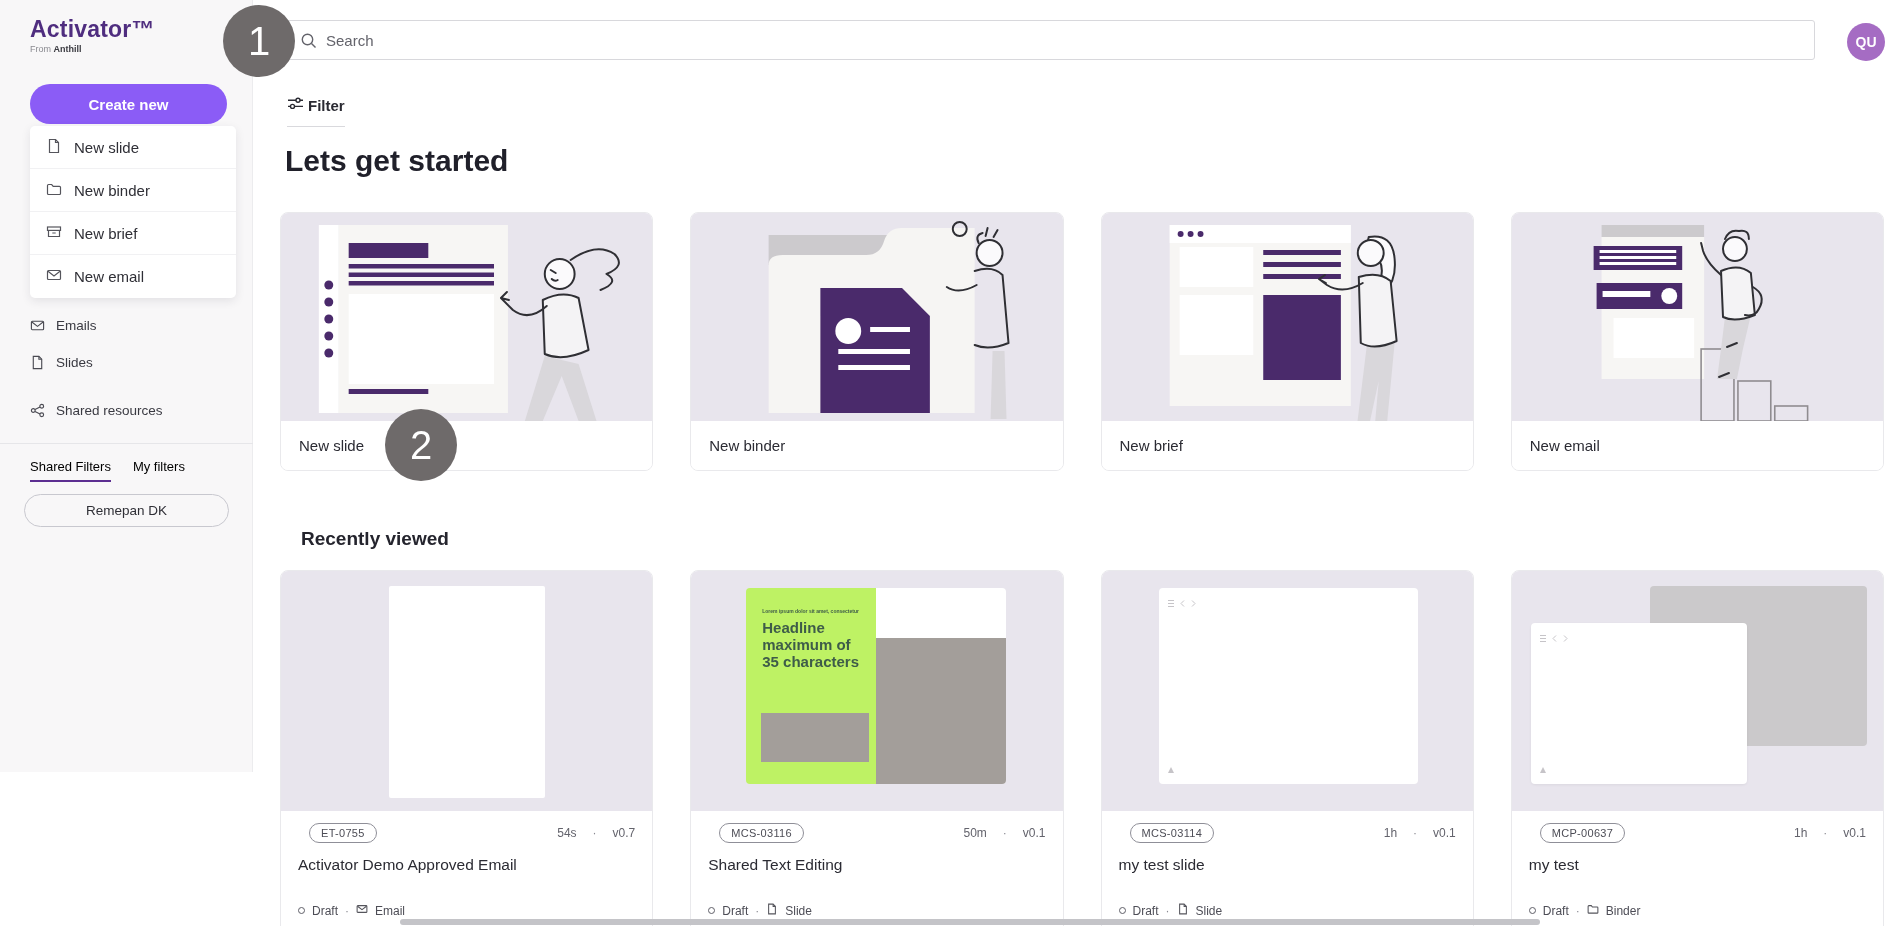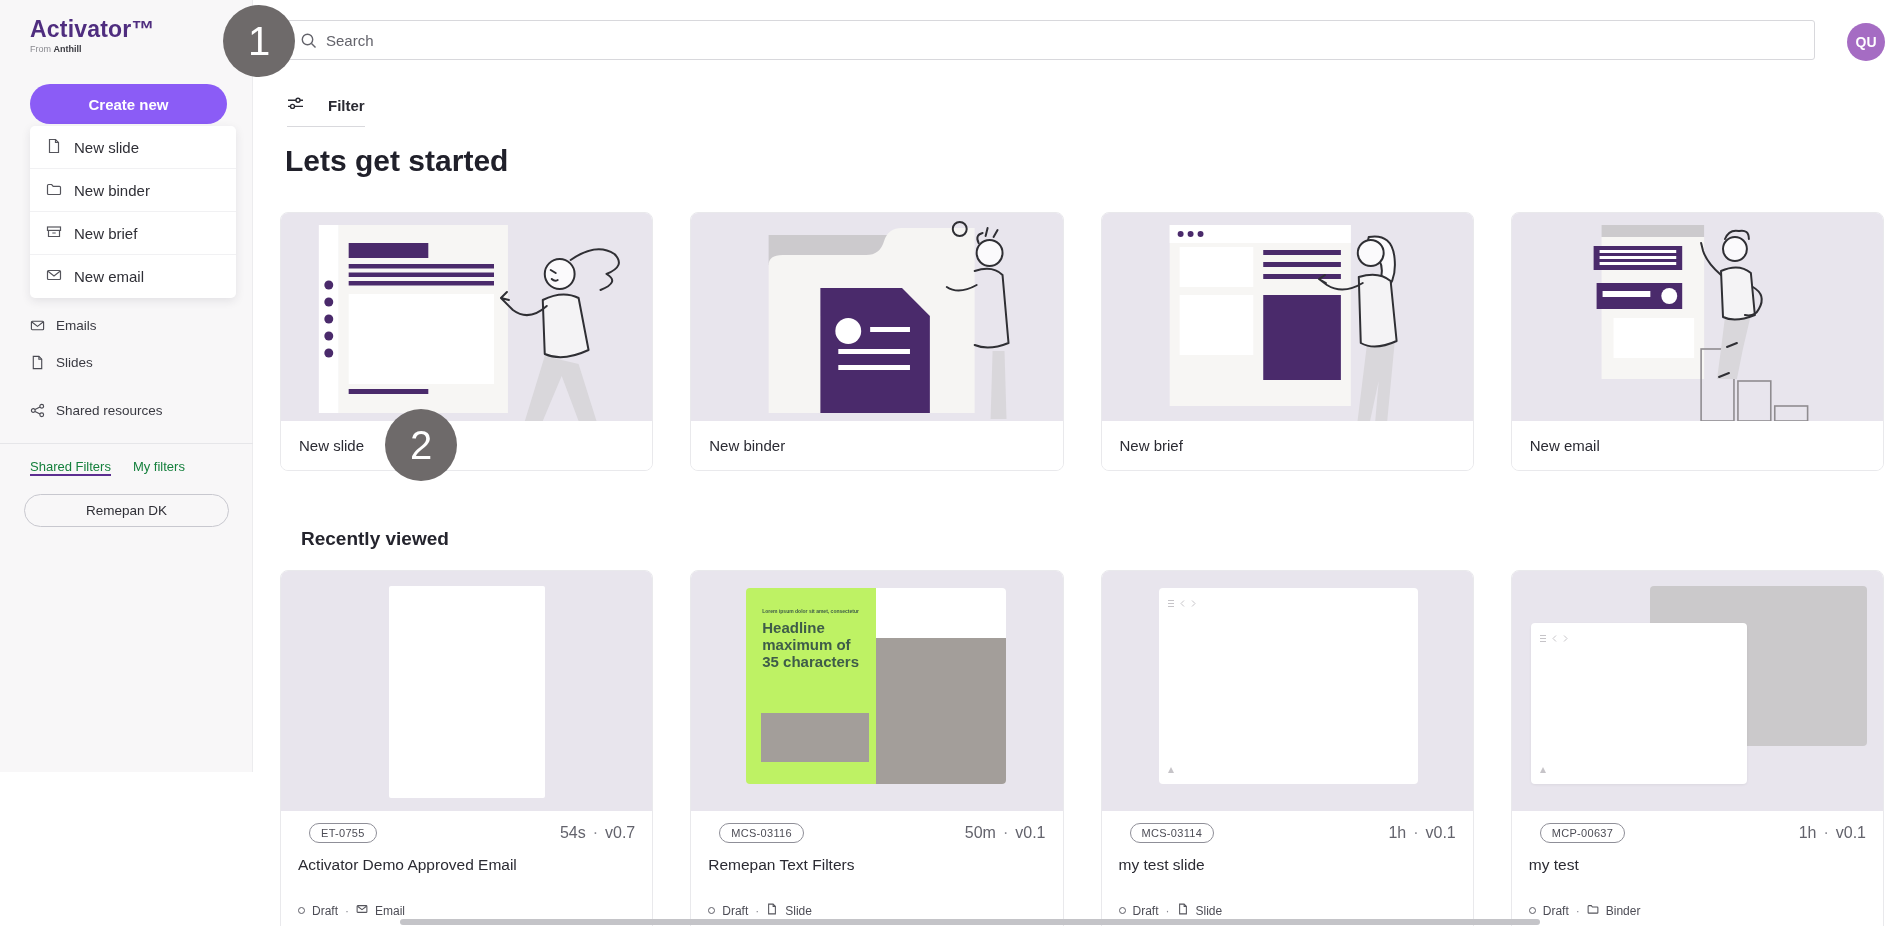"Filter" .filter-btn { gap: 24px -> 4px }
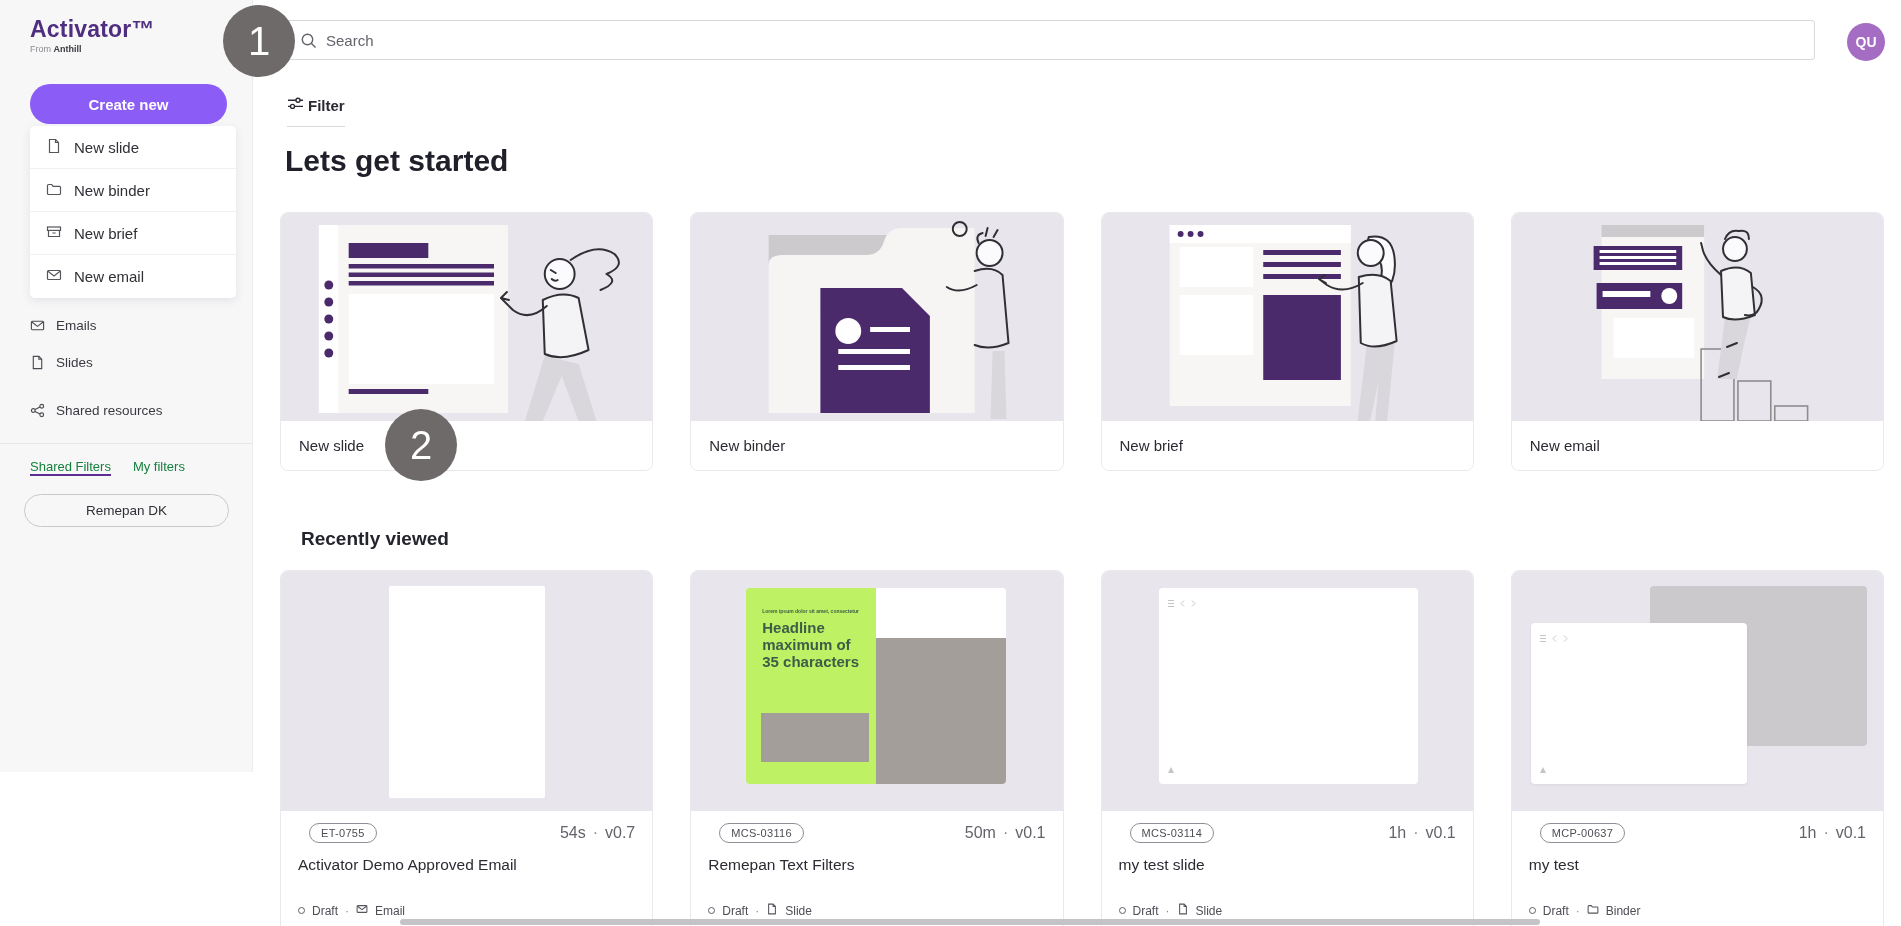"Shared Filters" .filter-tab { color: #15803d -> #000000; padding-bottom: none -> 6px }
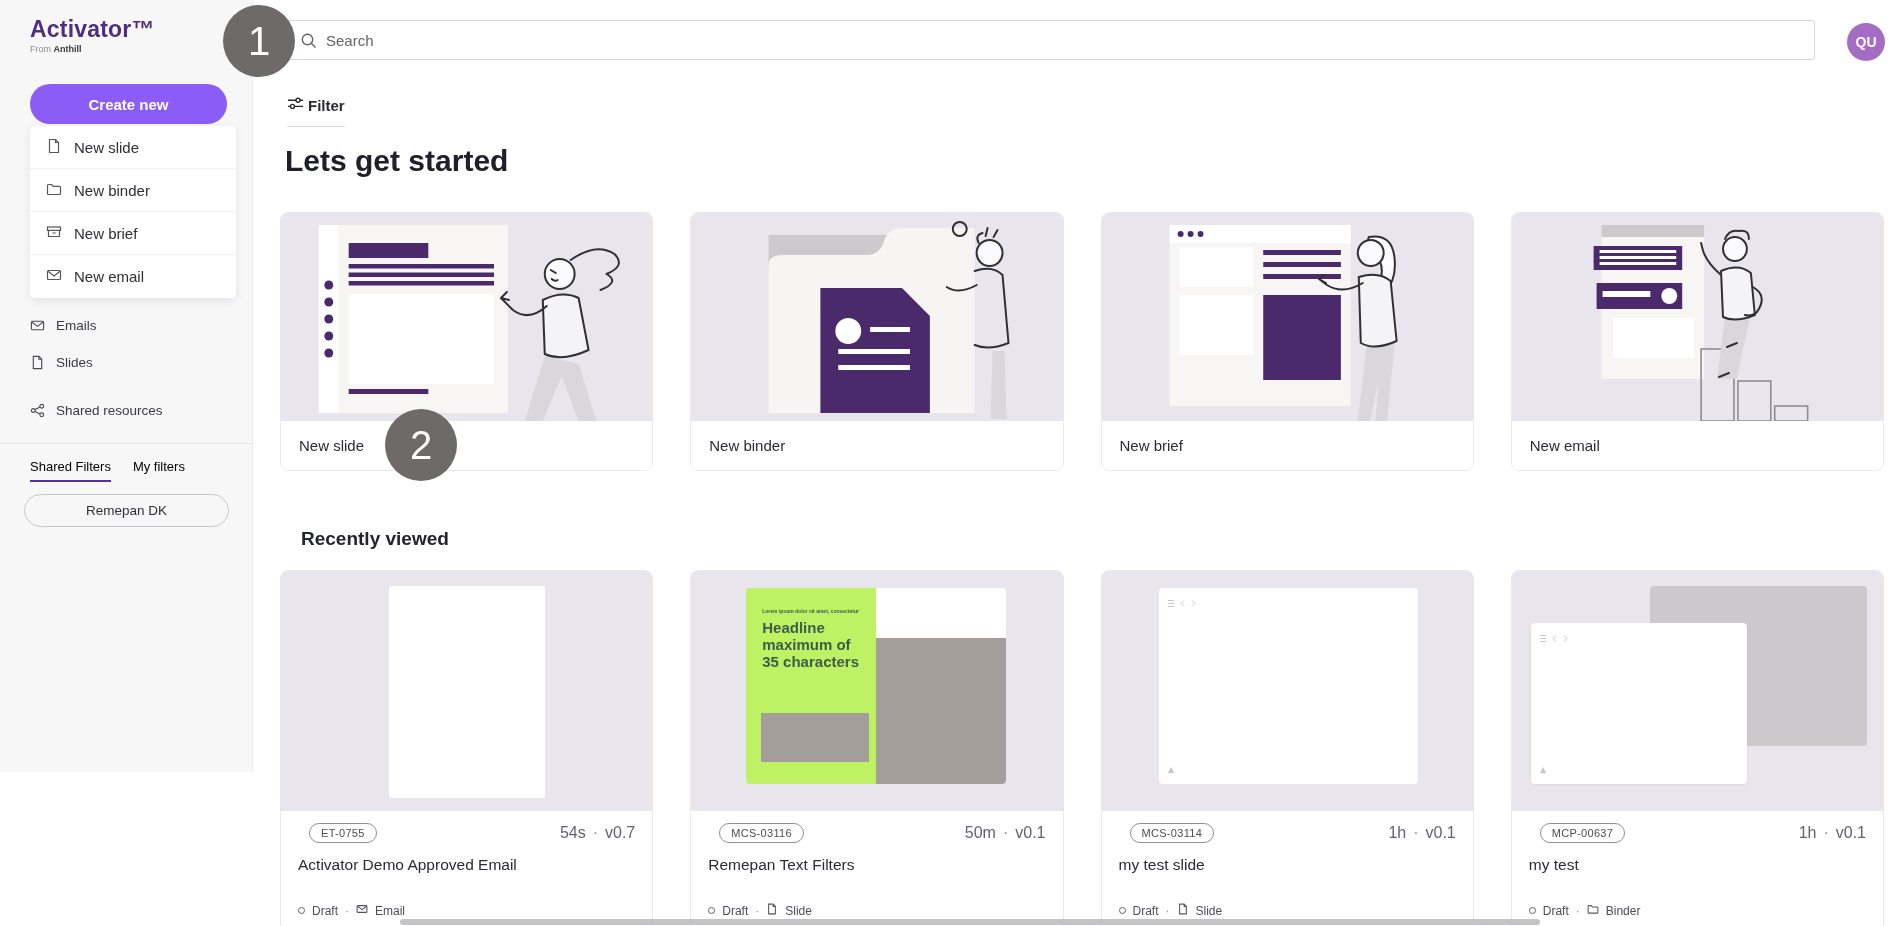"54s" .meta { font-size: 16px -> 12px; gap: 7px -> 16px }
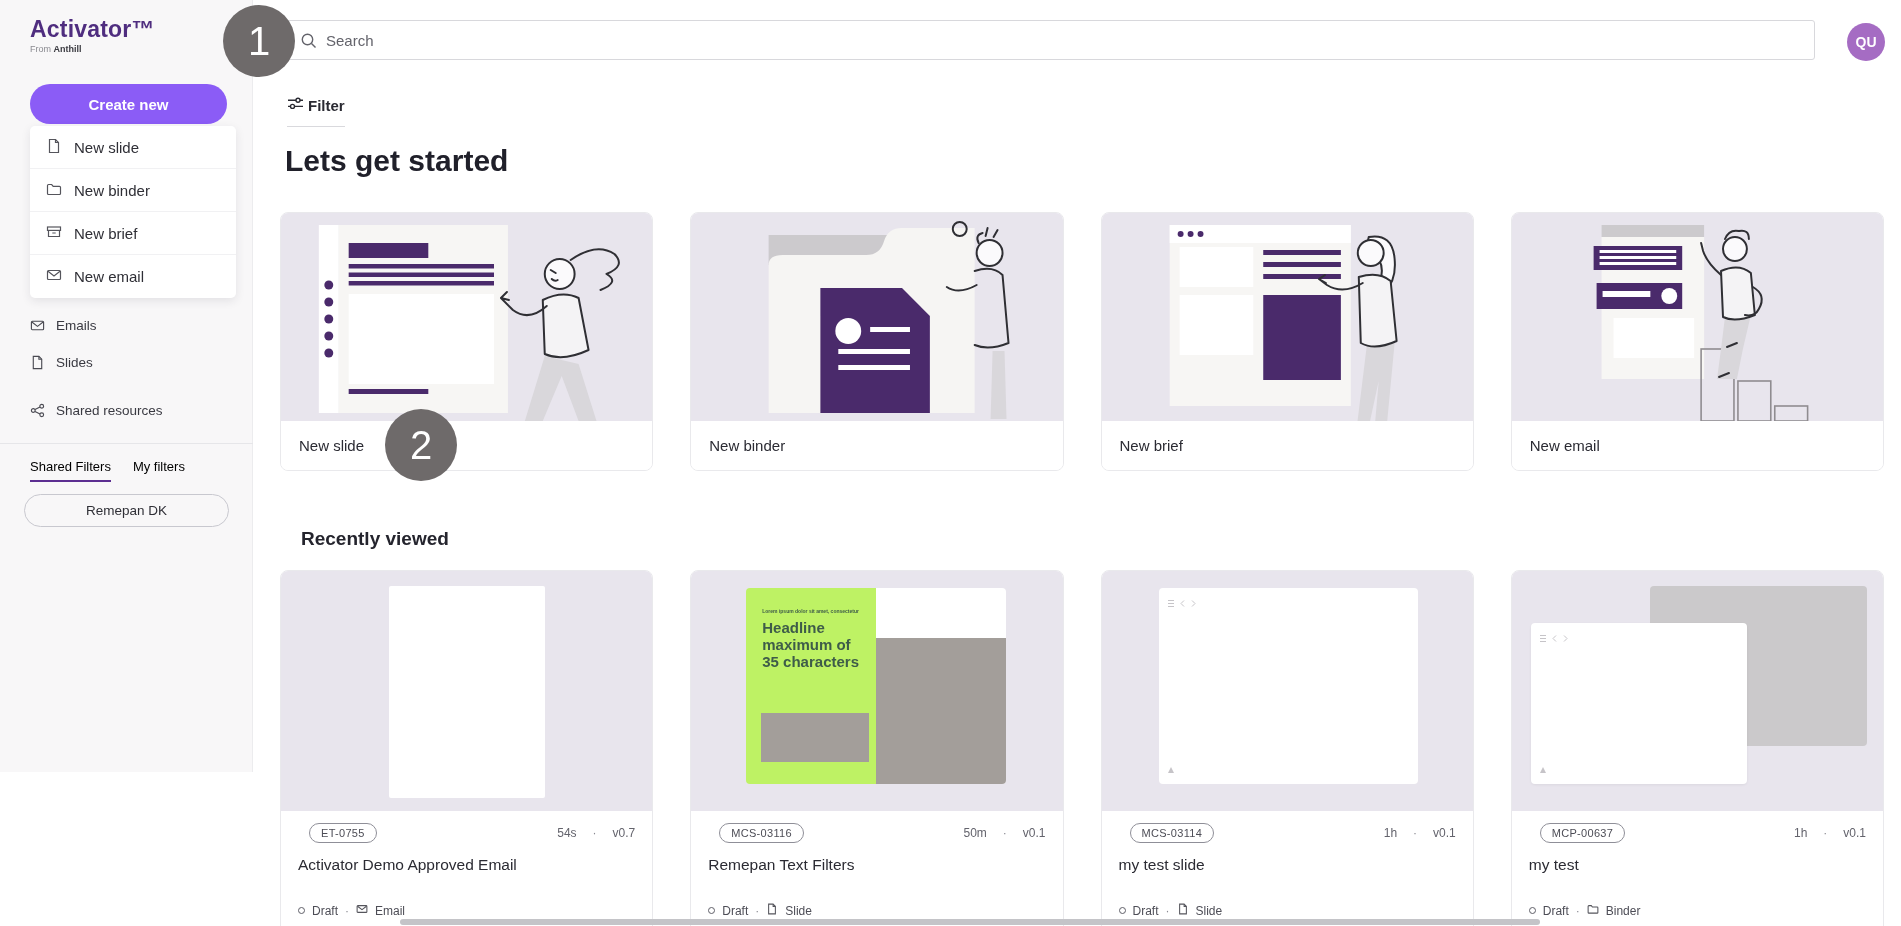"Remepan Text Filters" div.rv-title { text: Remepan Text Filters -> Shared Text Editing }
